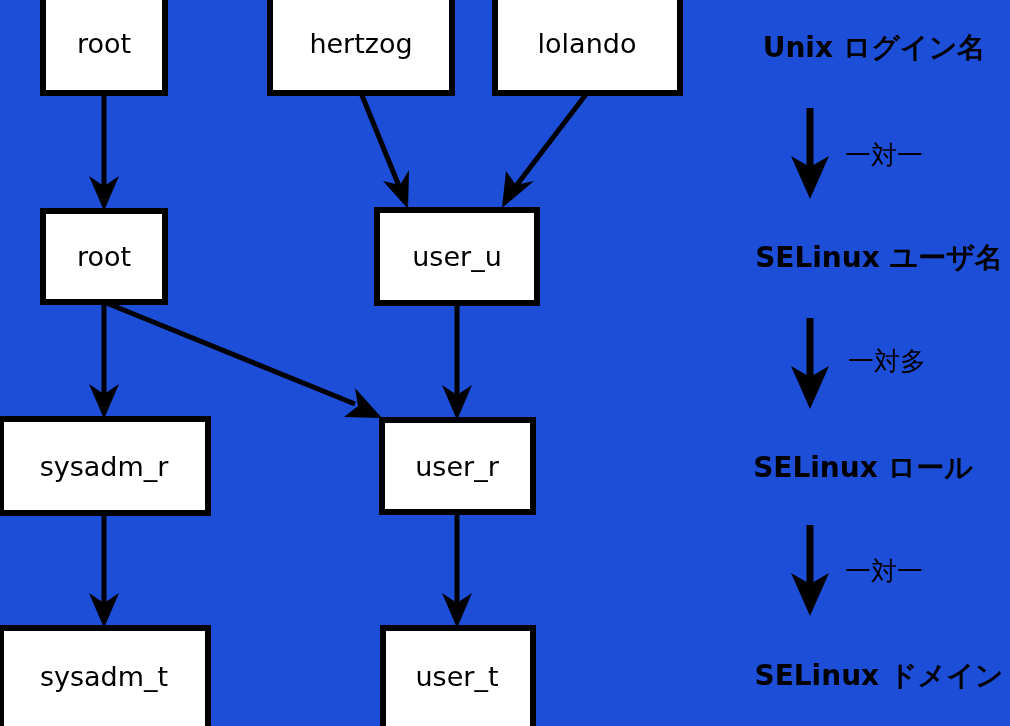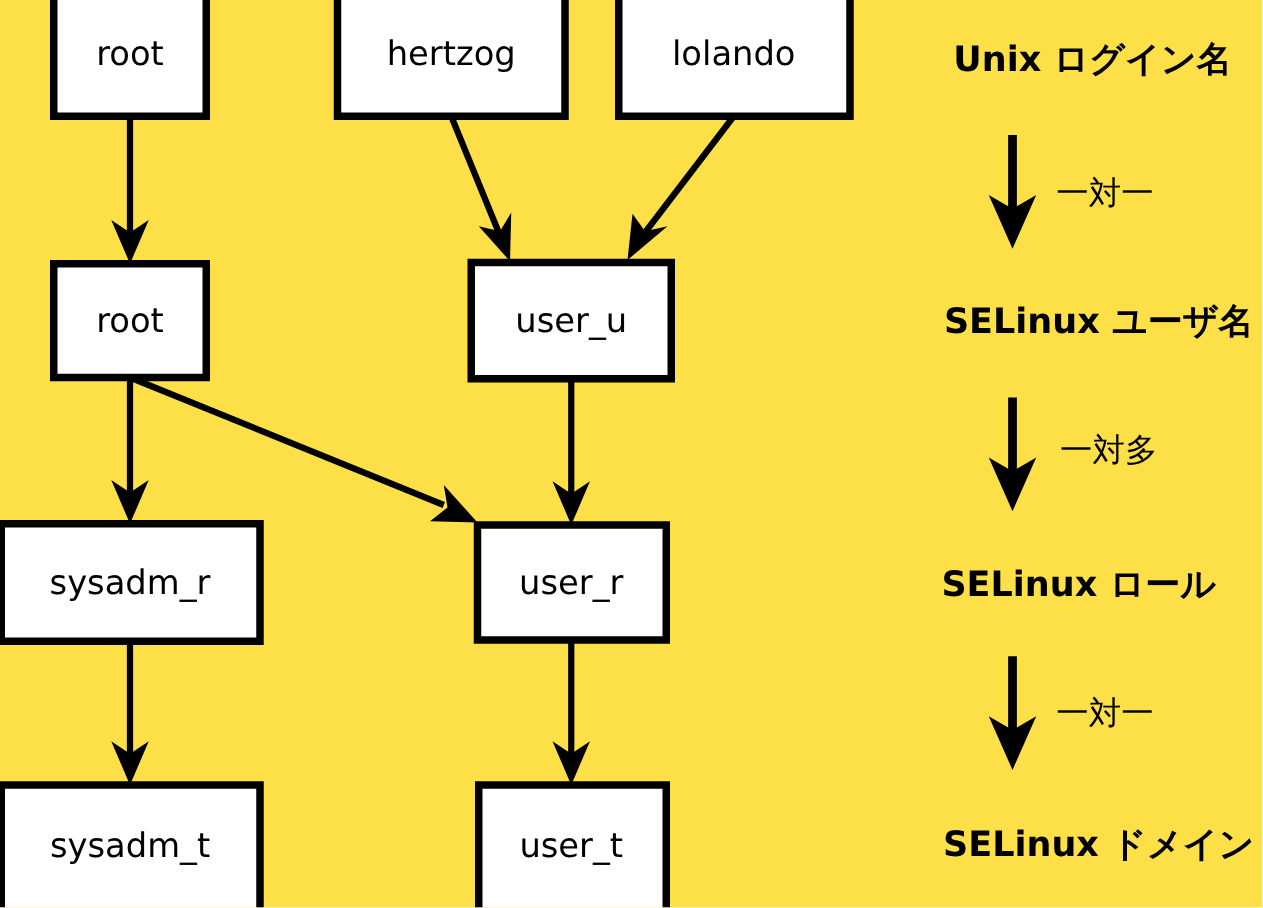"root" #stage { background: #fde047 -> #1d4ed8 }
